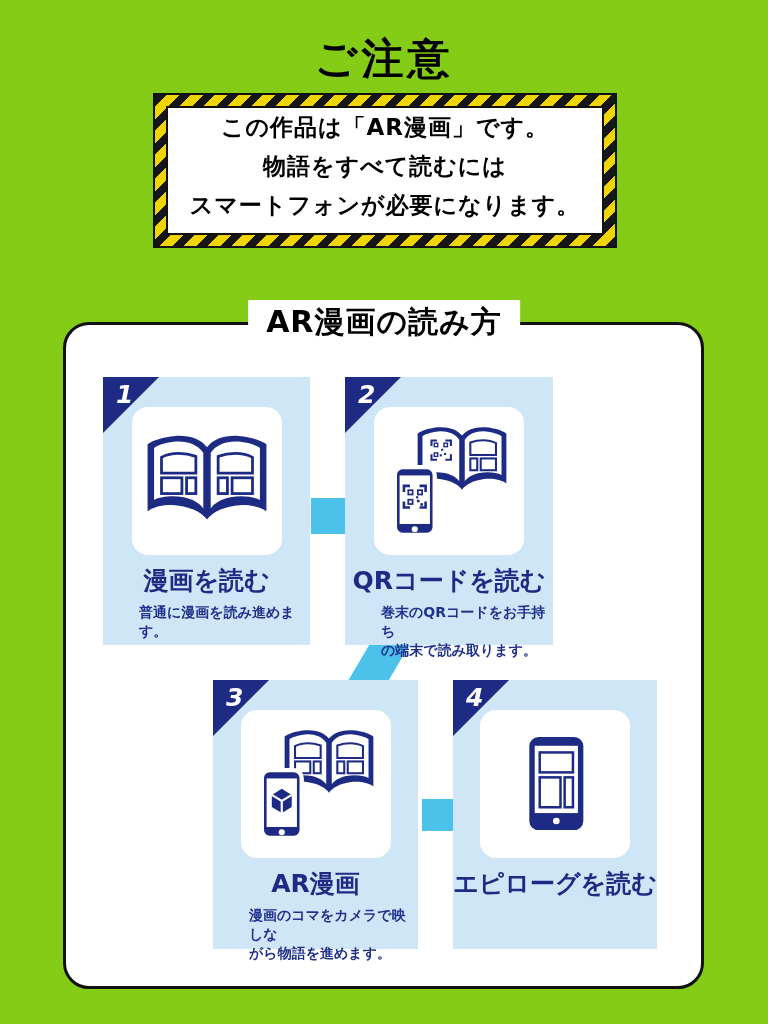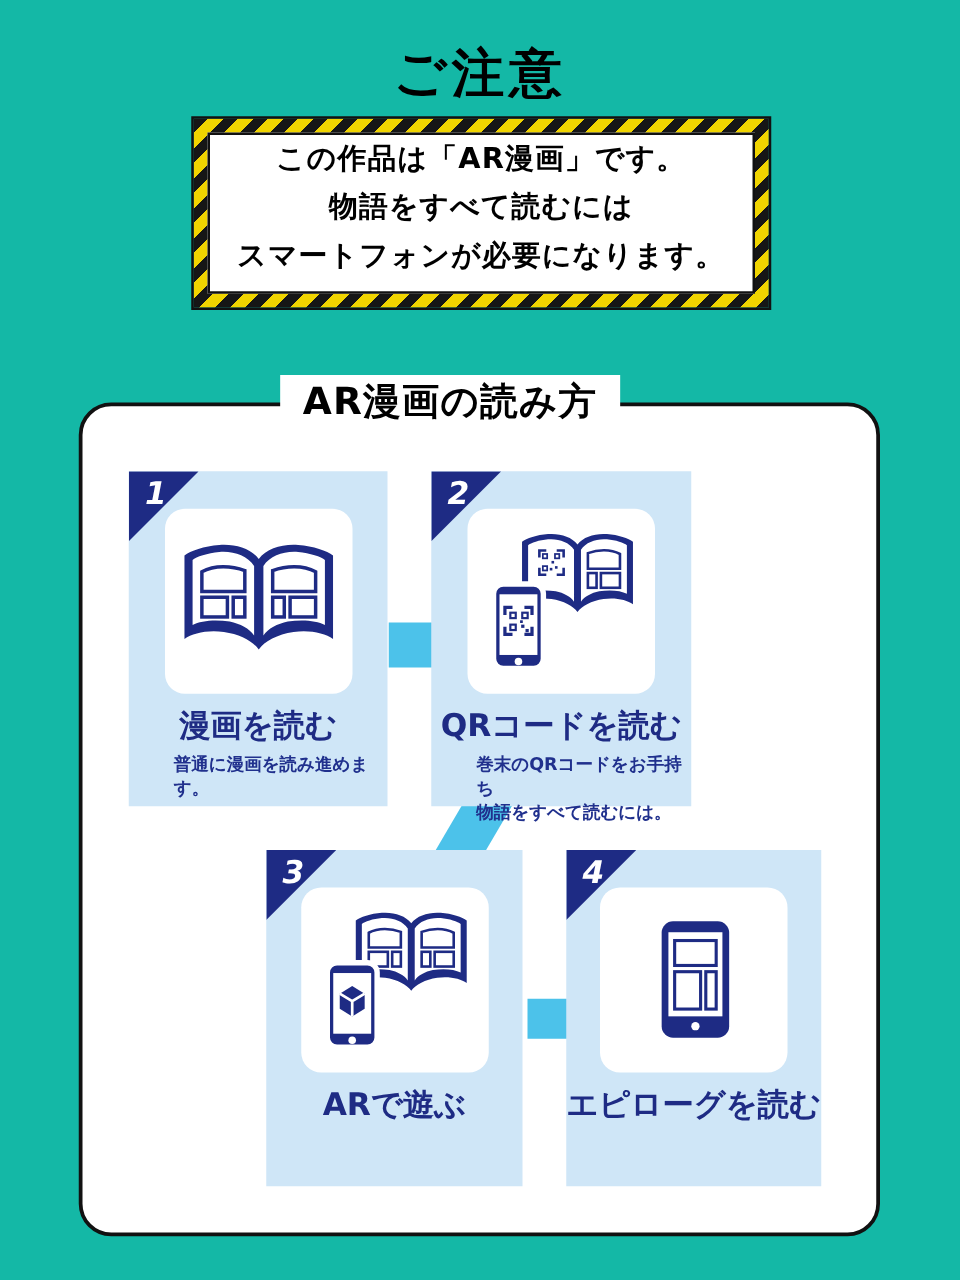"ご注意" .page { background: #14b8a6 -> #84cc16 }
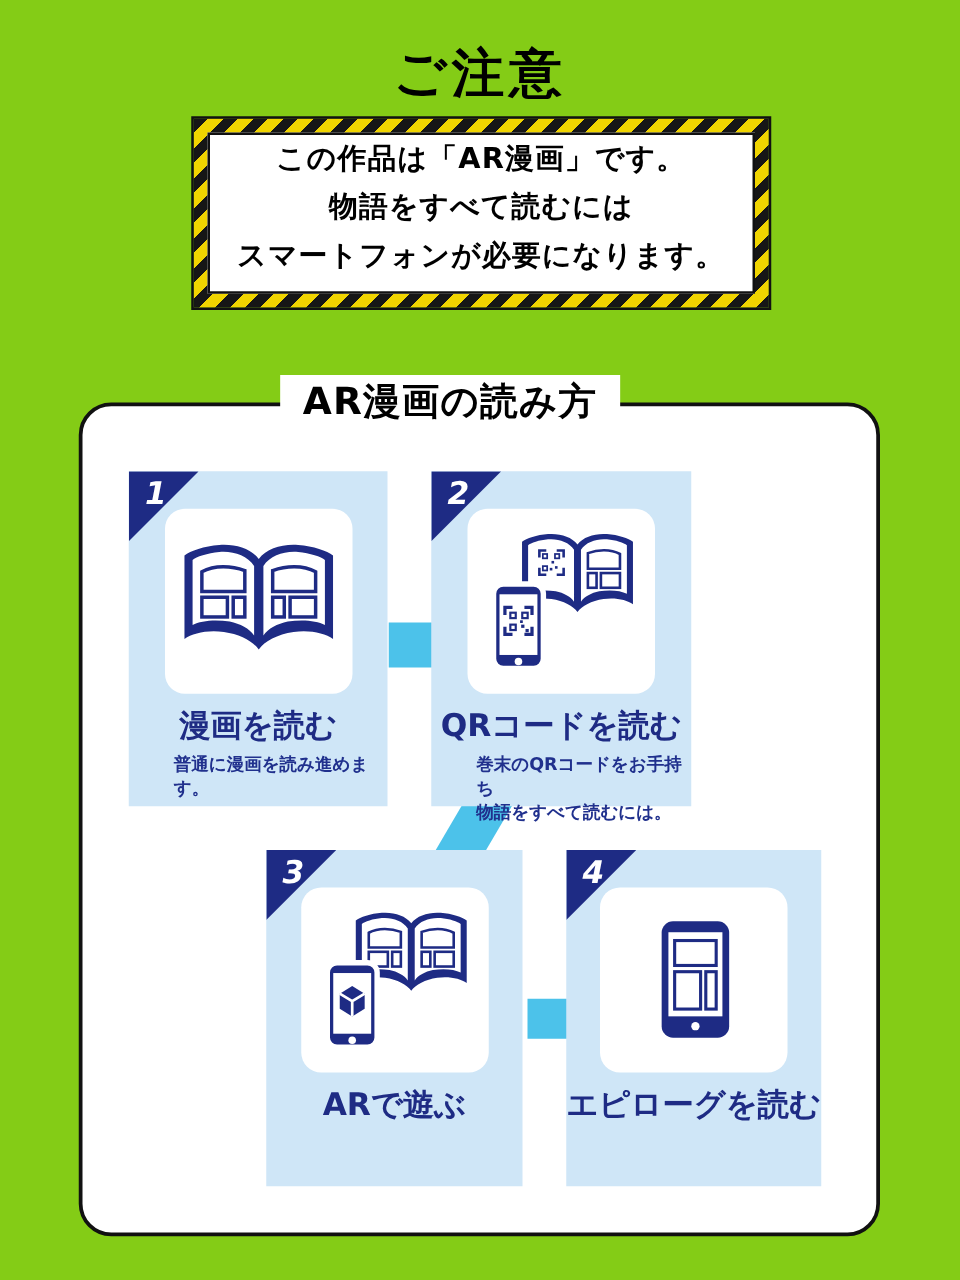"AR漫画の読み方" .howto-title { left: 360px -> 384px }
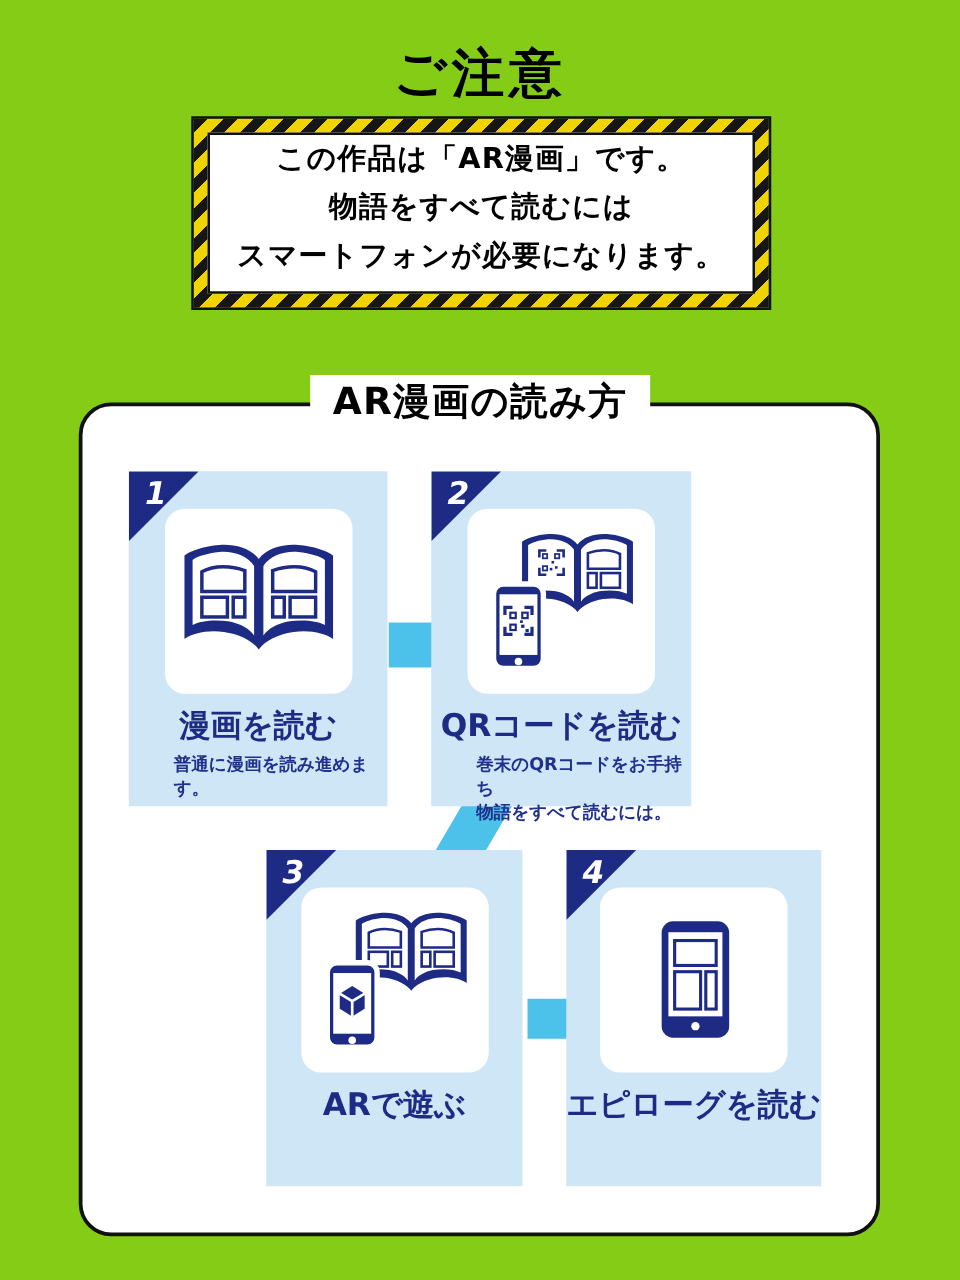"巻末のQRコードをお手持ち" span { text: 物語をすべて読むには -> の端末で読み取ります }
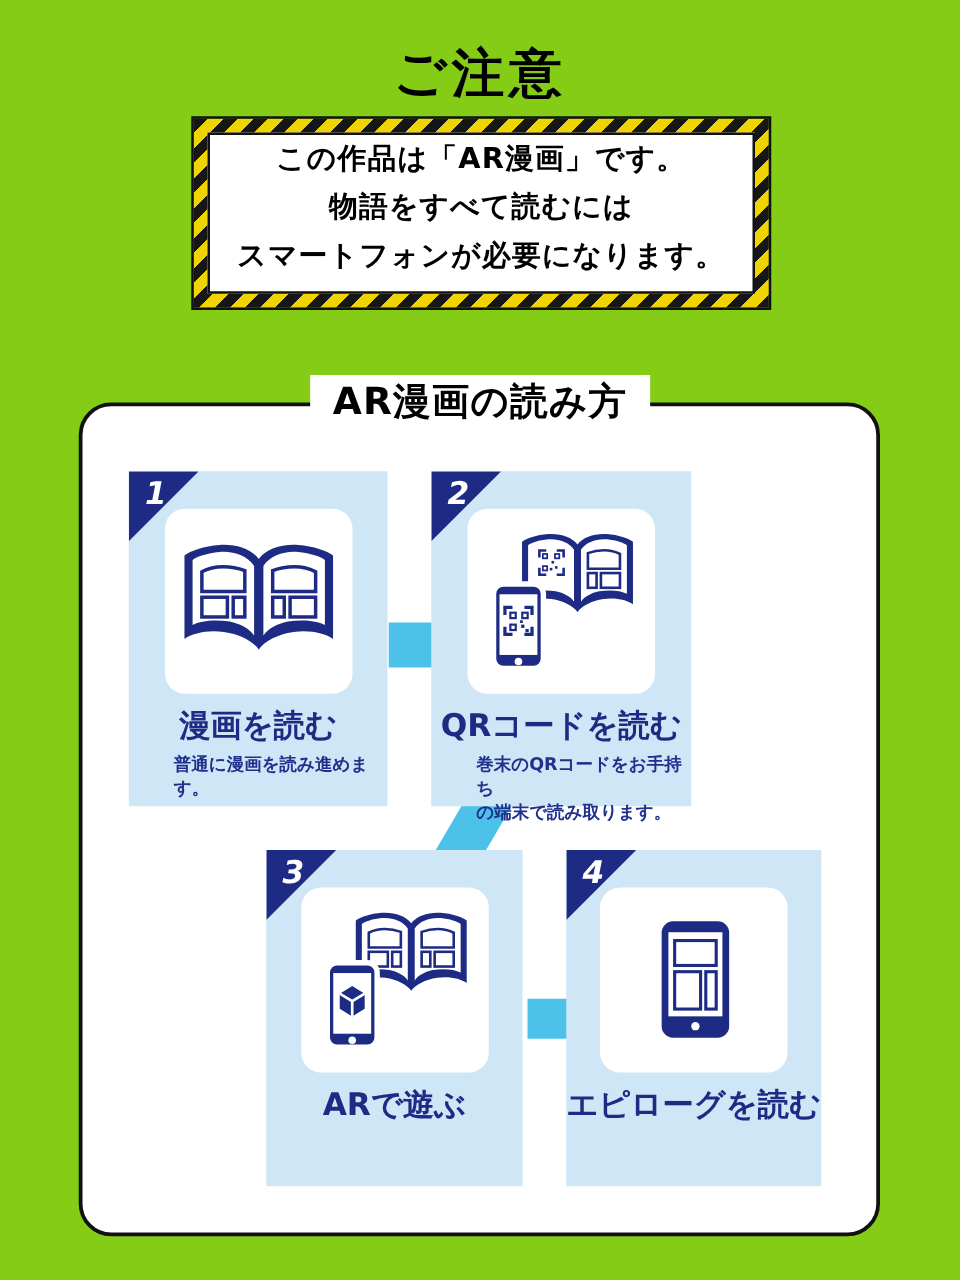"ARで遊ぶ" div.card-title { text: ARで遊ぶ -> AR漫画 }
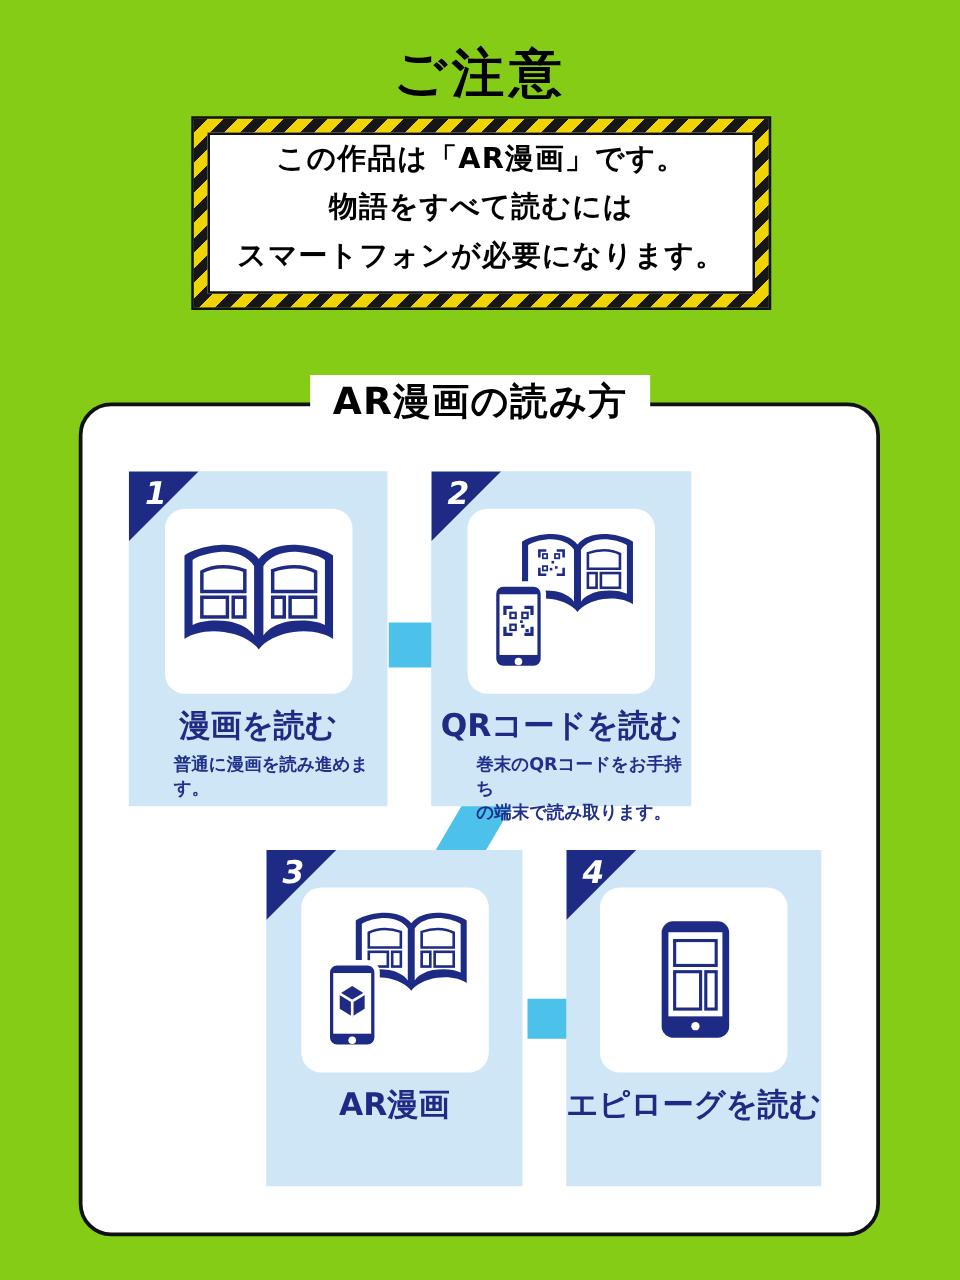"漫画のコマをカメラで映しな" div.card-desc { html: none -> <div><span>漫画のコマをカメラで映しな がら物語を進めます。</span></div> }
